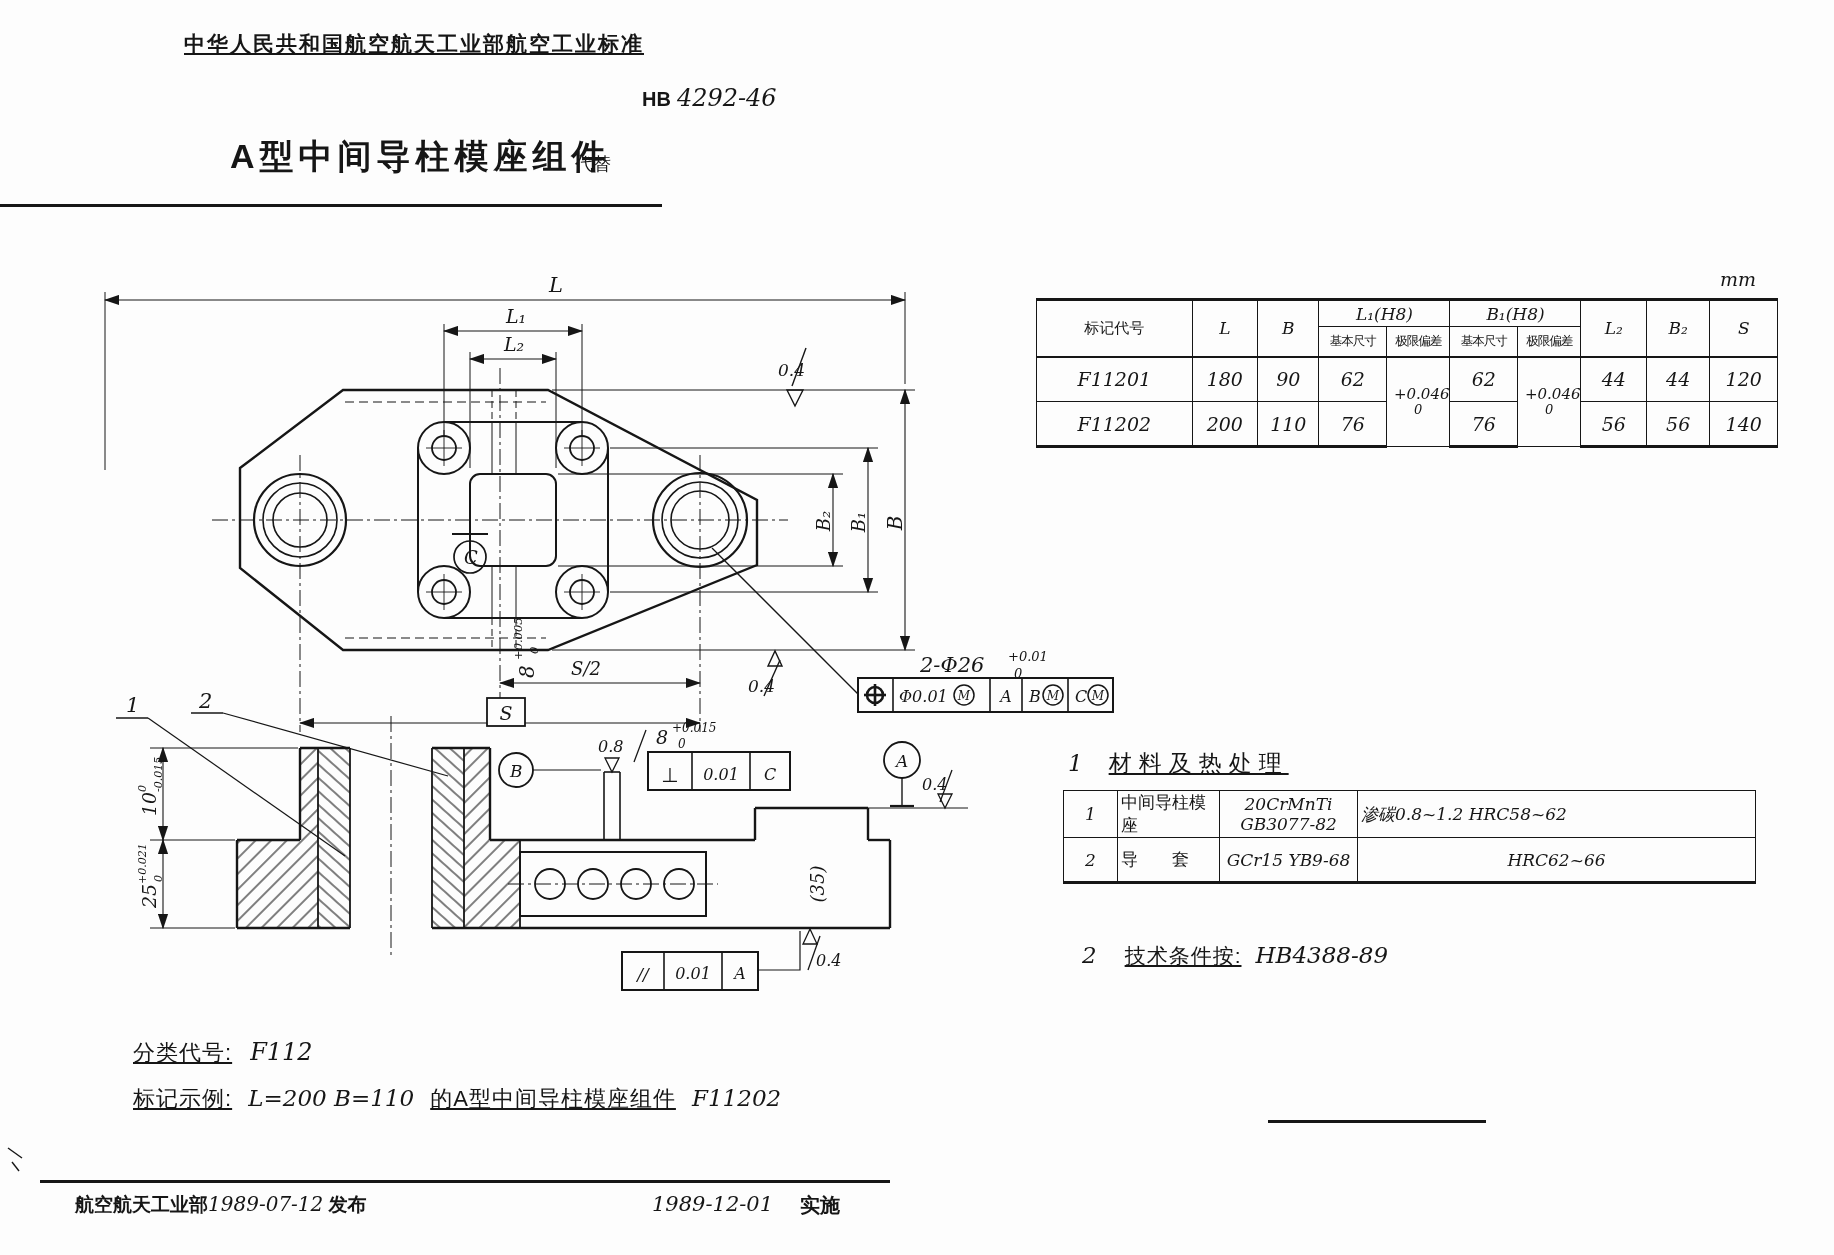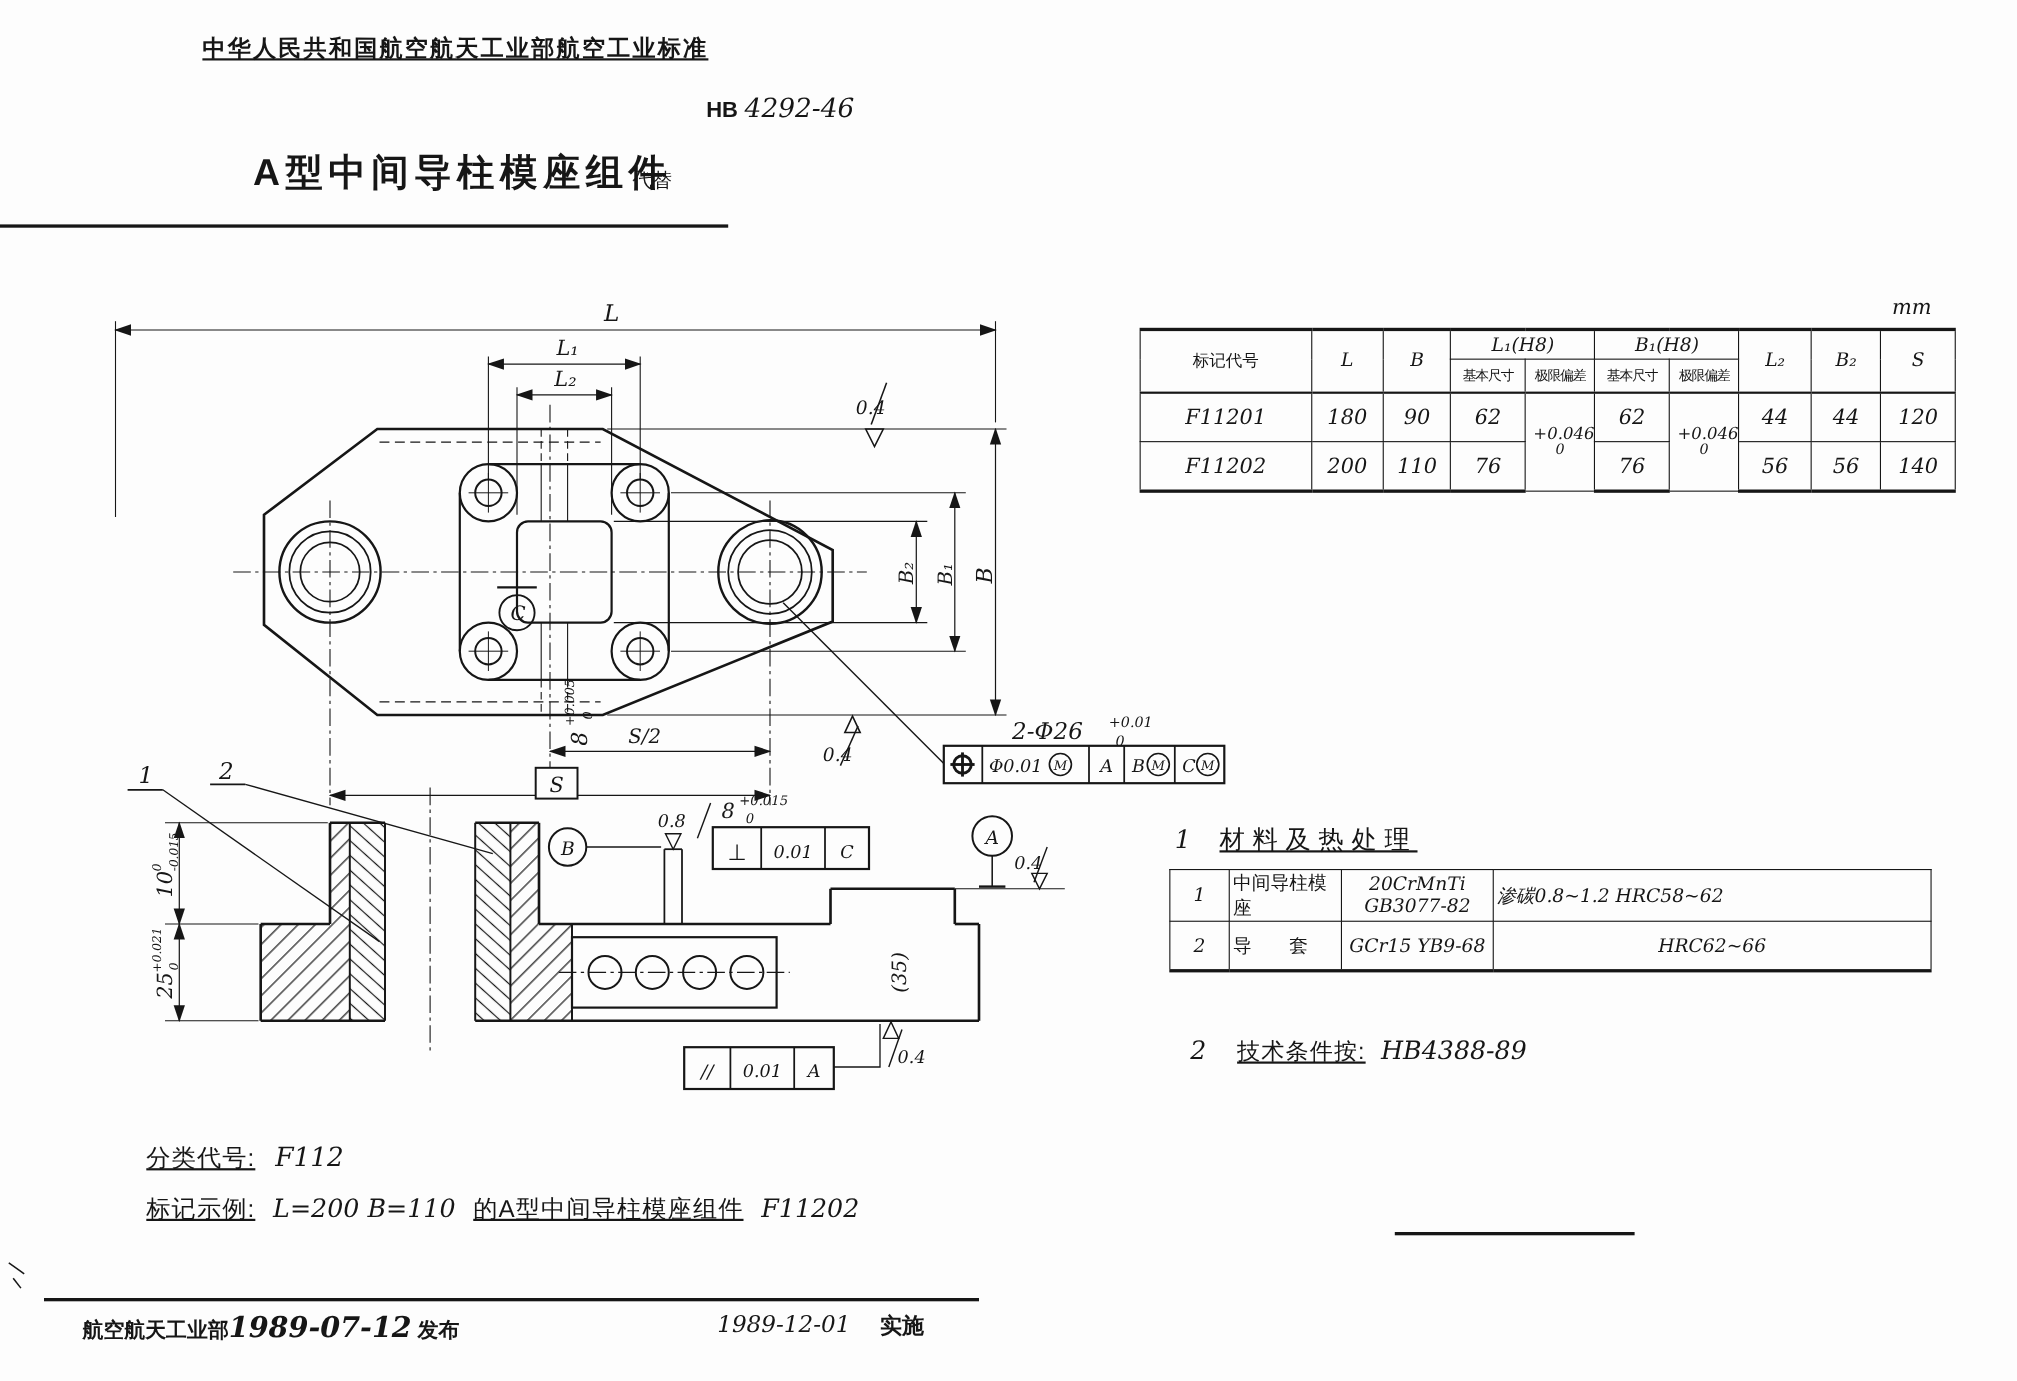"1989-07-12" .foot-l .hand { font-size: 26px -> 20px; font-weight: bold -> normal }
